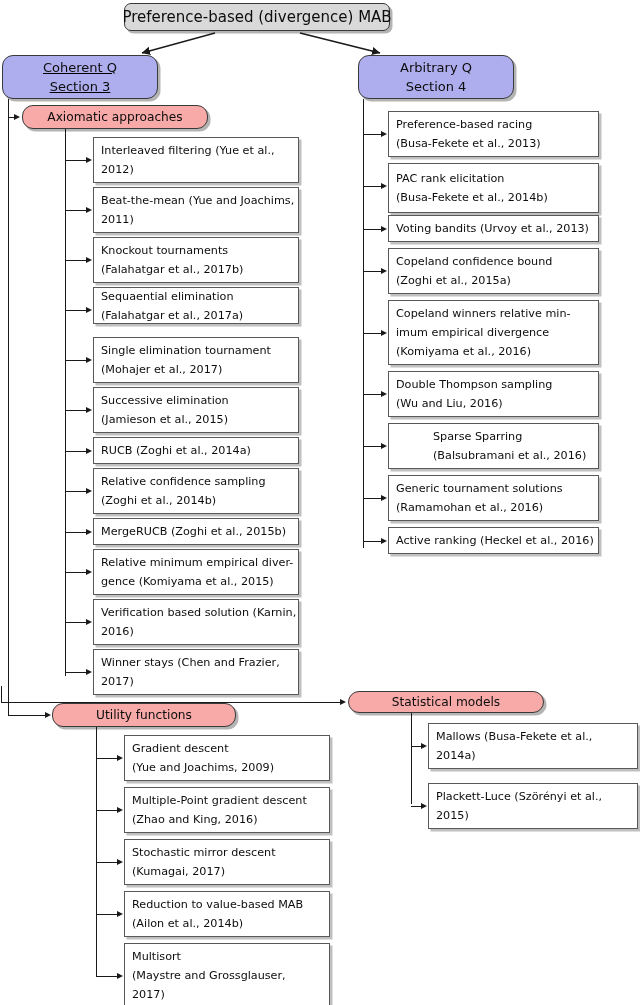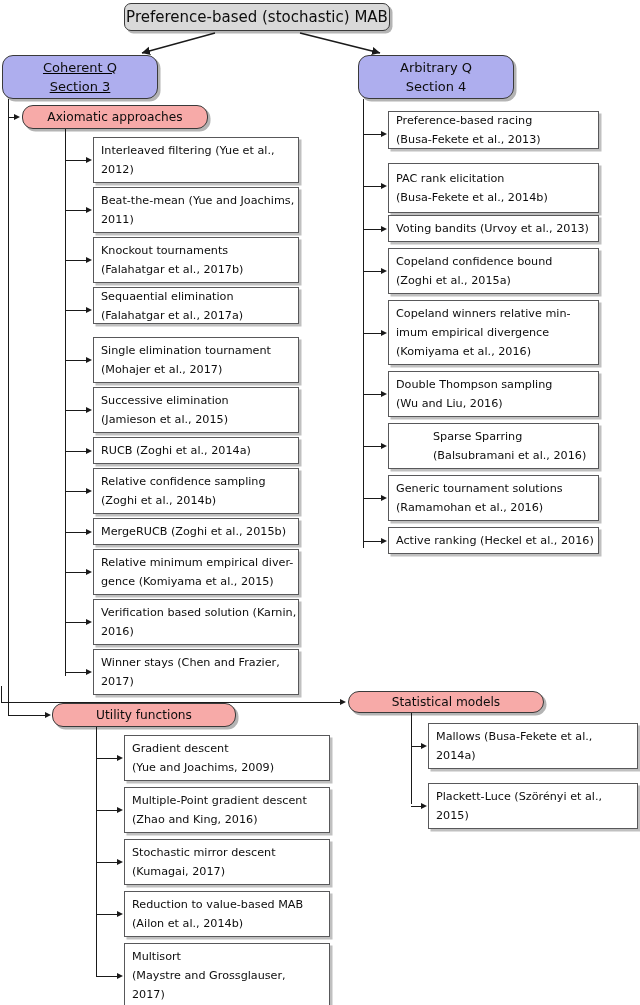"Preference-based (stochastic) MAB" span.ln { text: stochastic -> divergence }
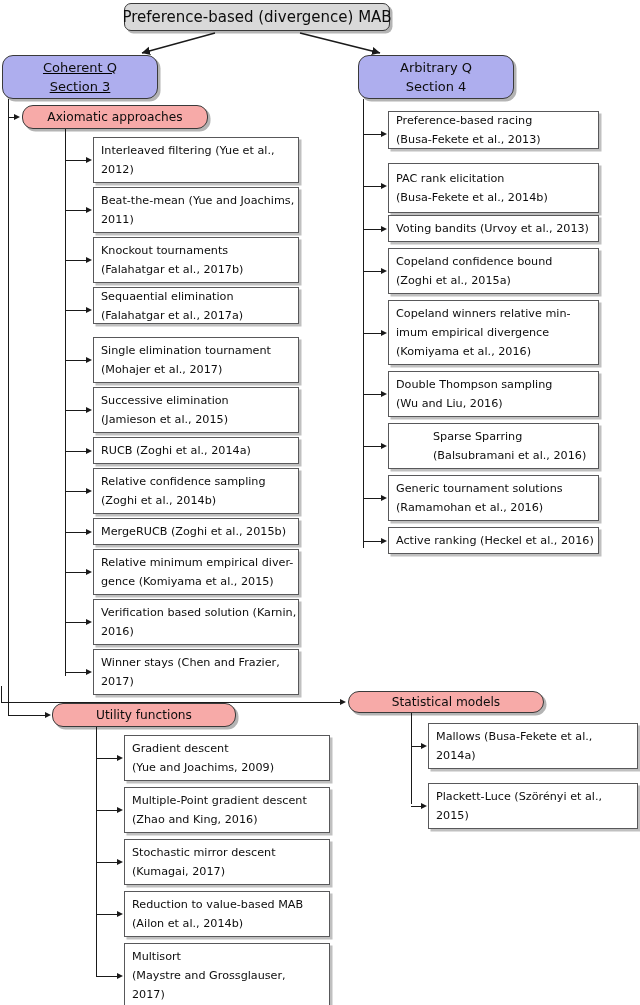"Preference-based racing" div.node { height: 38px -> 46px }
